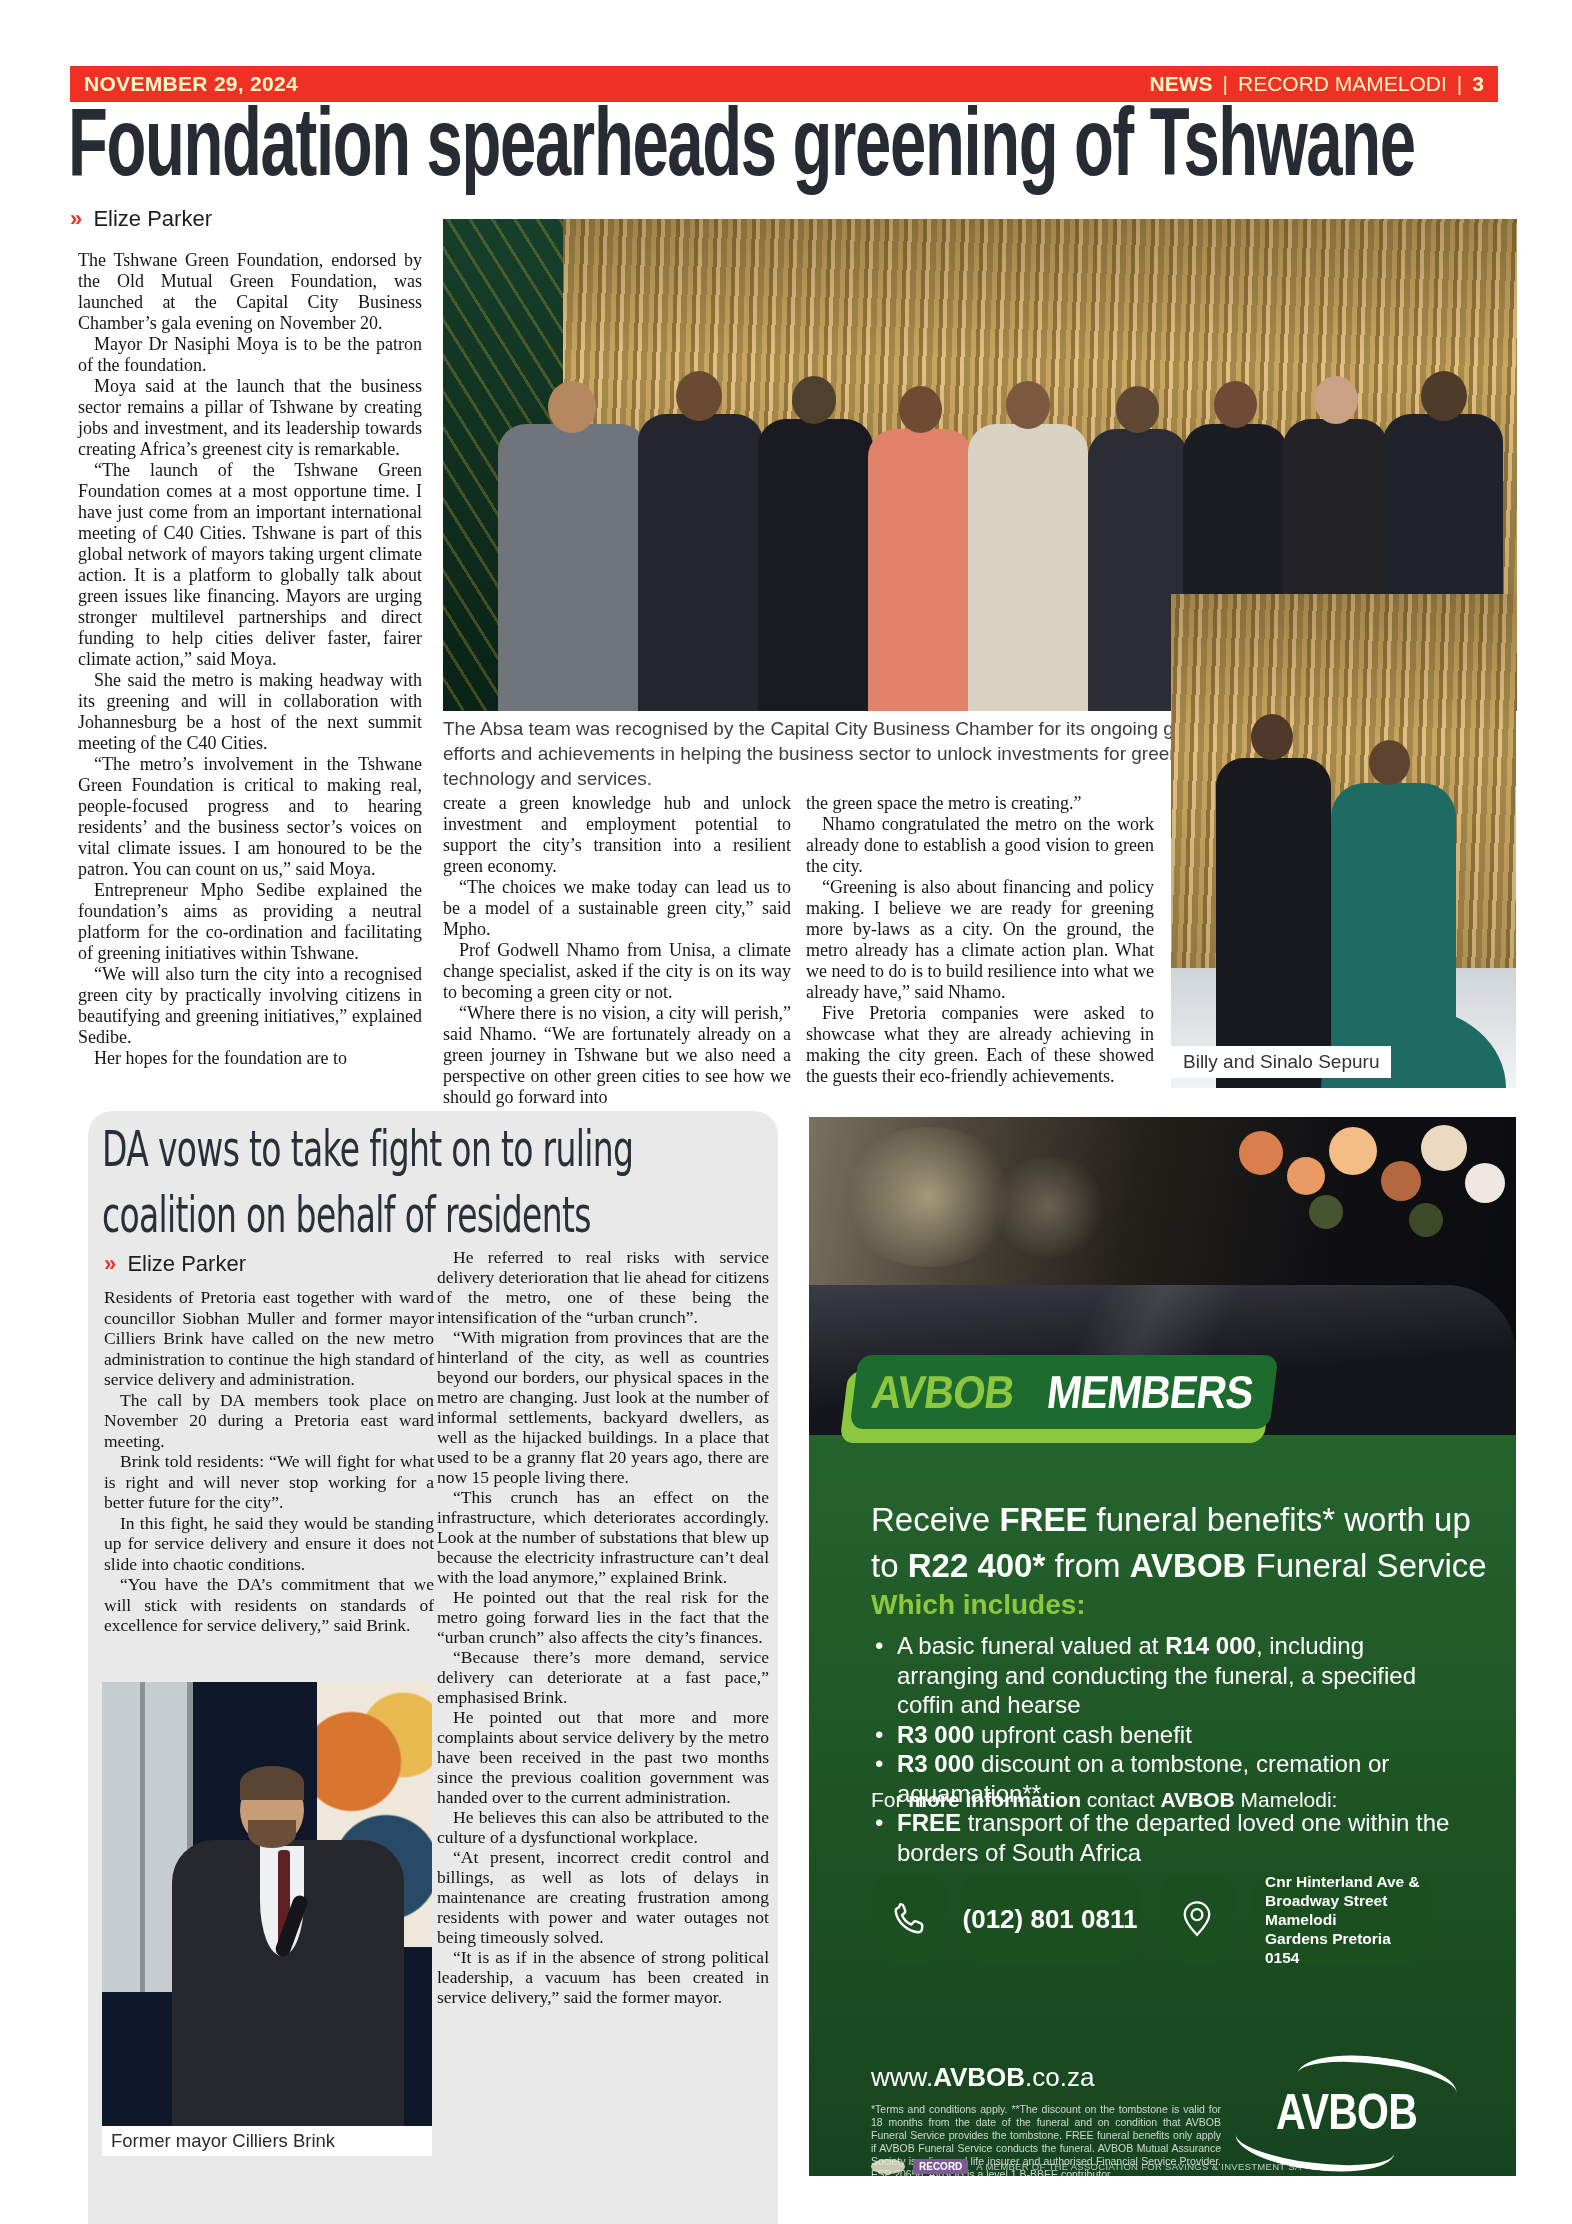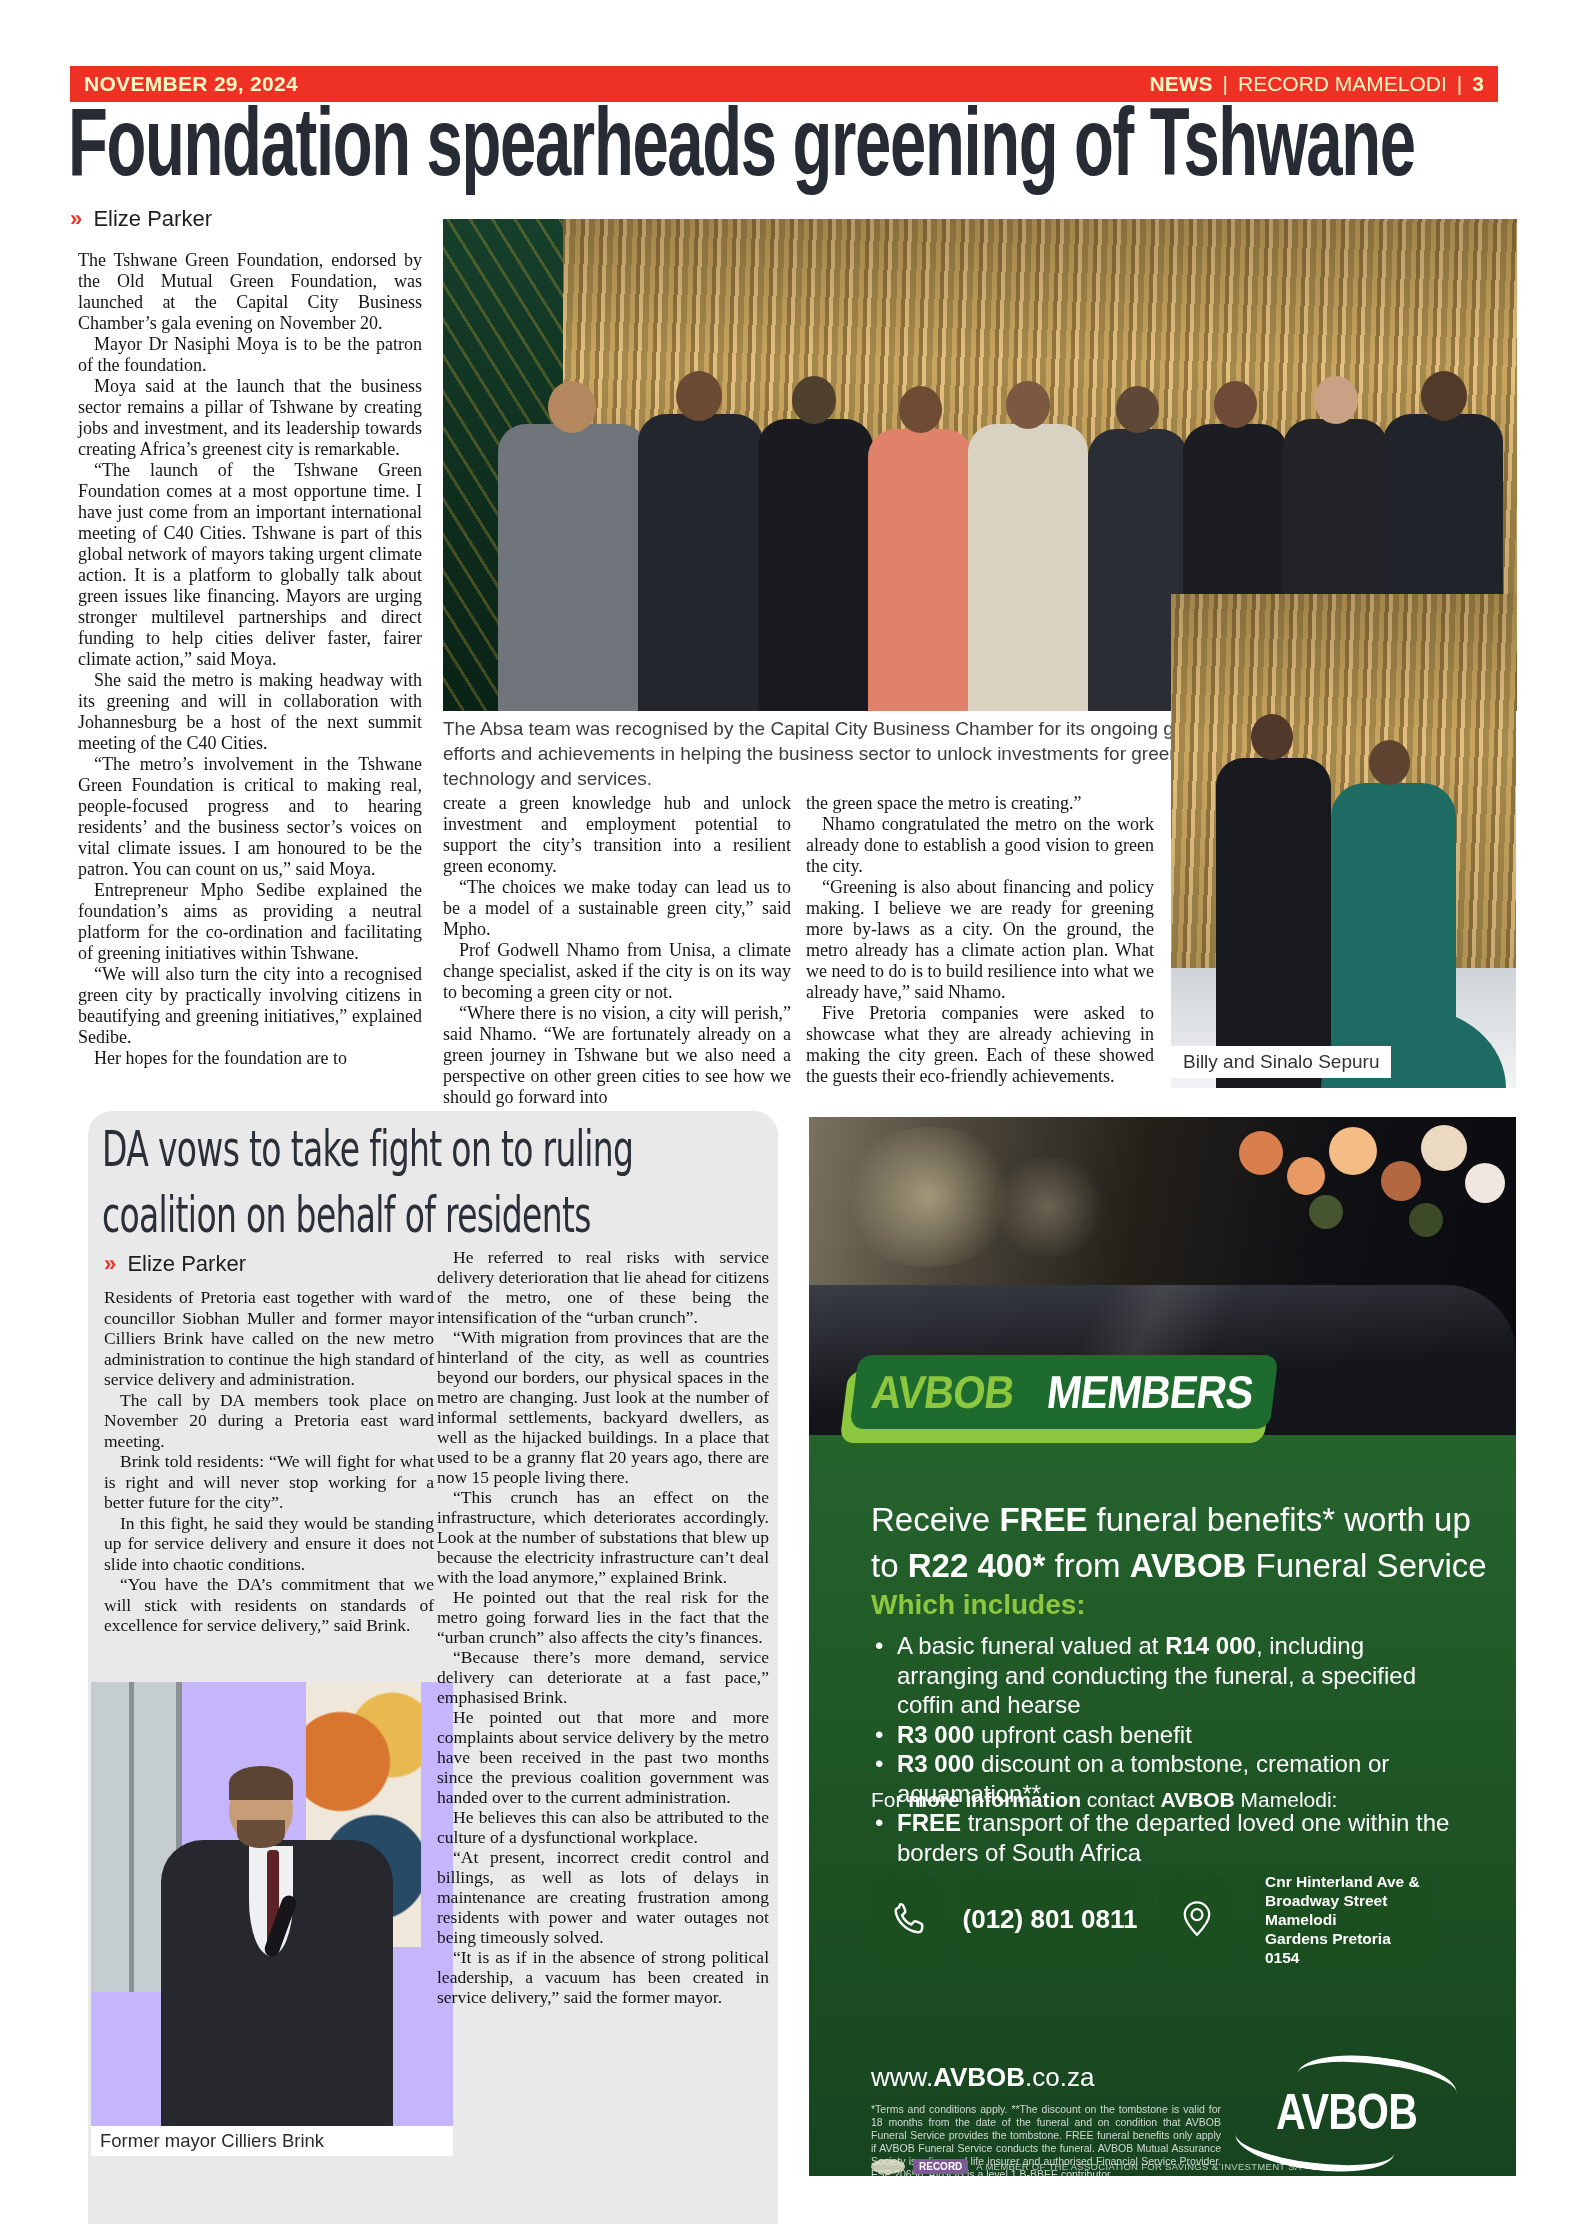"Former mayor Cilliers Brink" div.photo { background: #c4b5fd -> #0f172a; left: 3px -> 14px; padding-left: 32px -> none }
